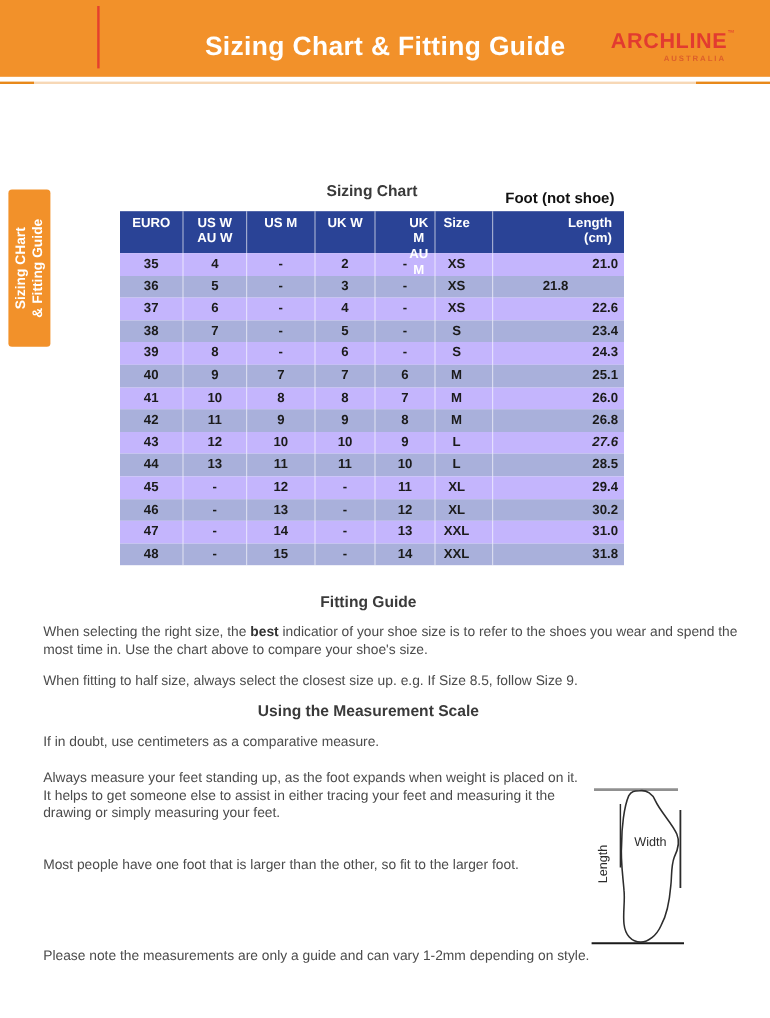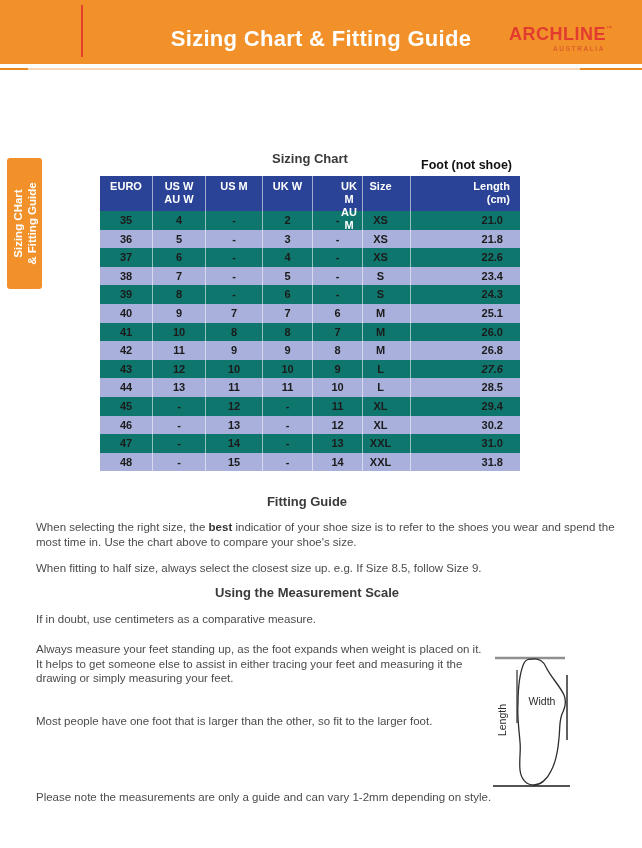"35" .tr { background: #0f766e -> #c4b5fd }
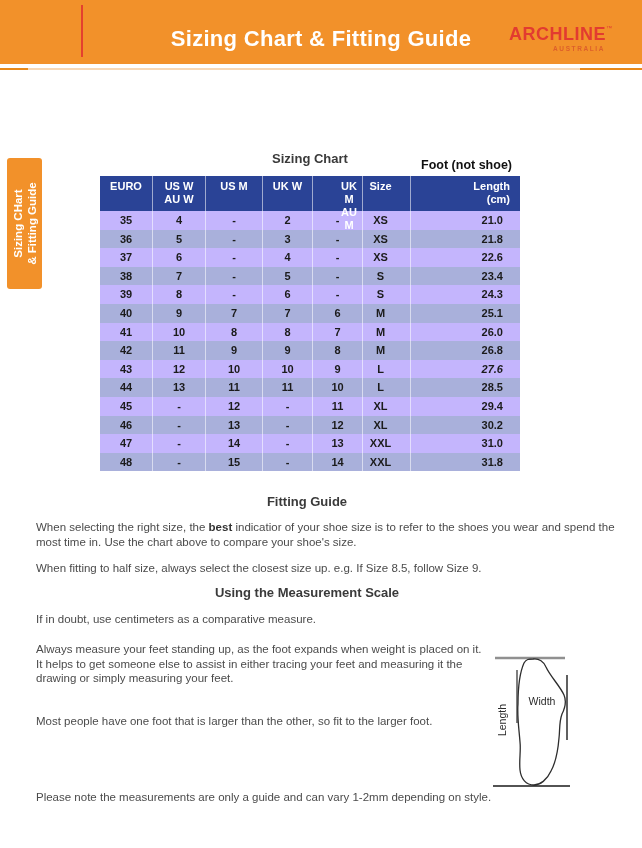"21.0" .td.c6 { padding-right: 17px -> 5px }
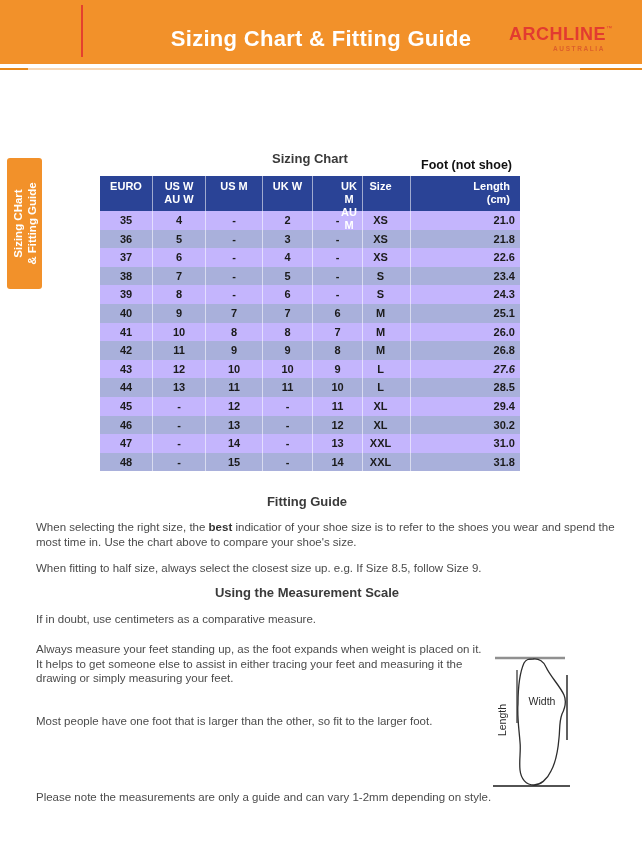"21.8" div.td { text-align: none -> center }
